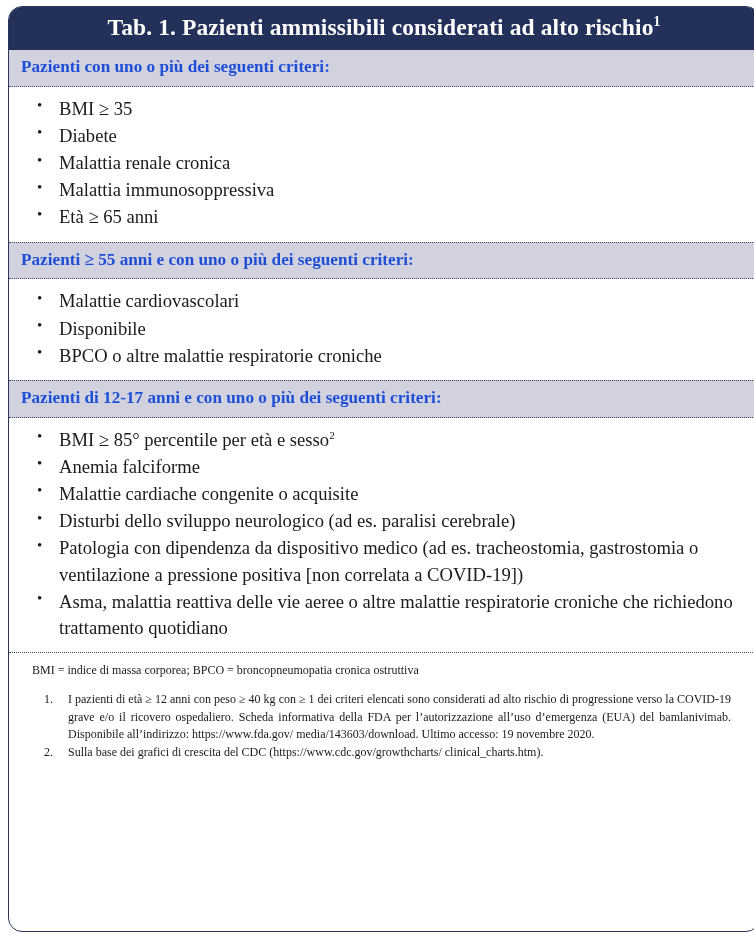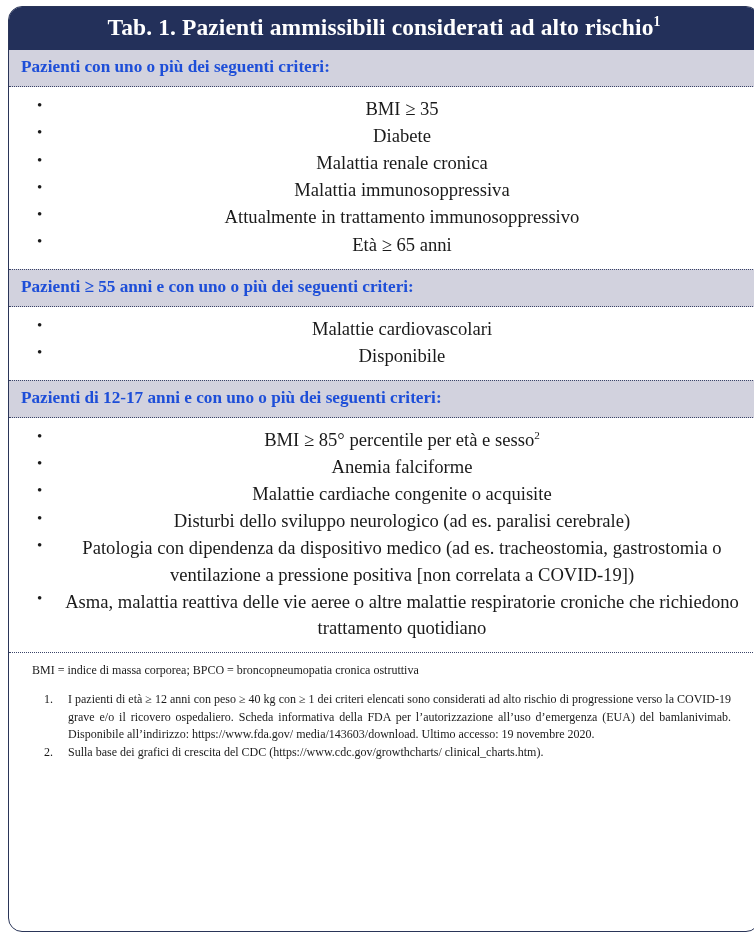"BMI ≥ 35" ul.bullets { text-align: center -> none }
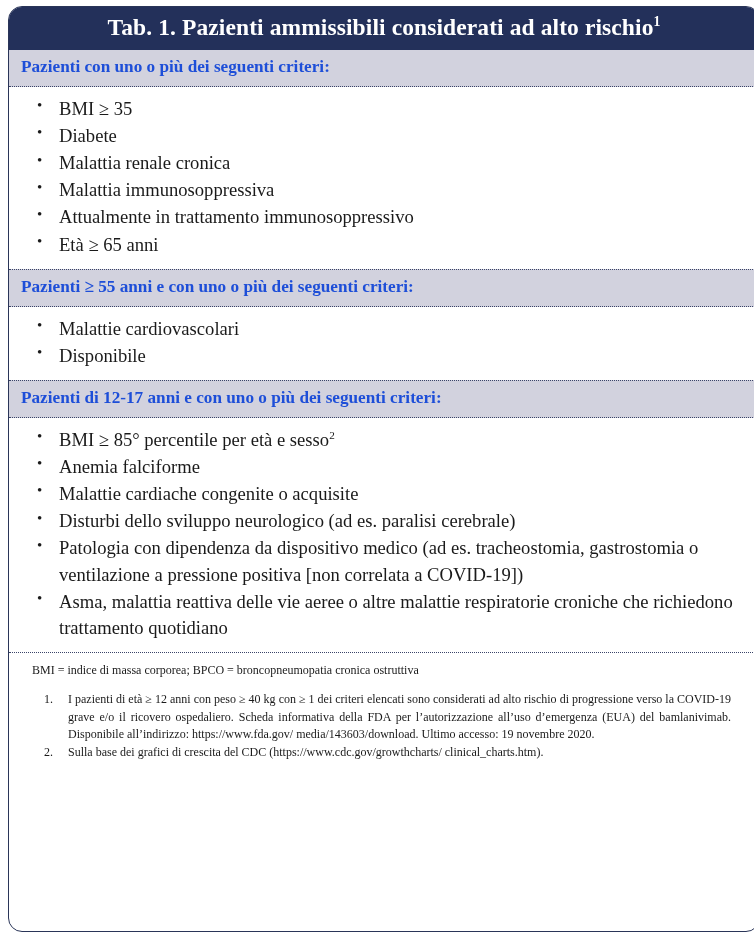"Attualmente in trattamento" li { html: <li><span>Attualmente in trattamento immunosoppressivo</span></li> -> none }
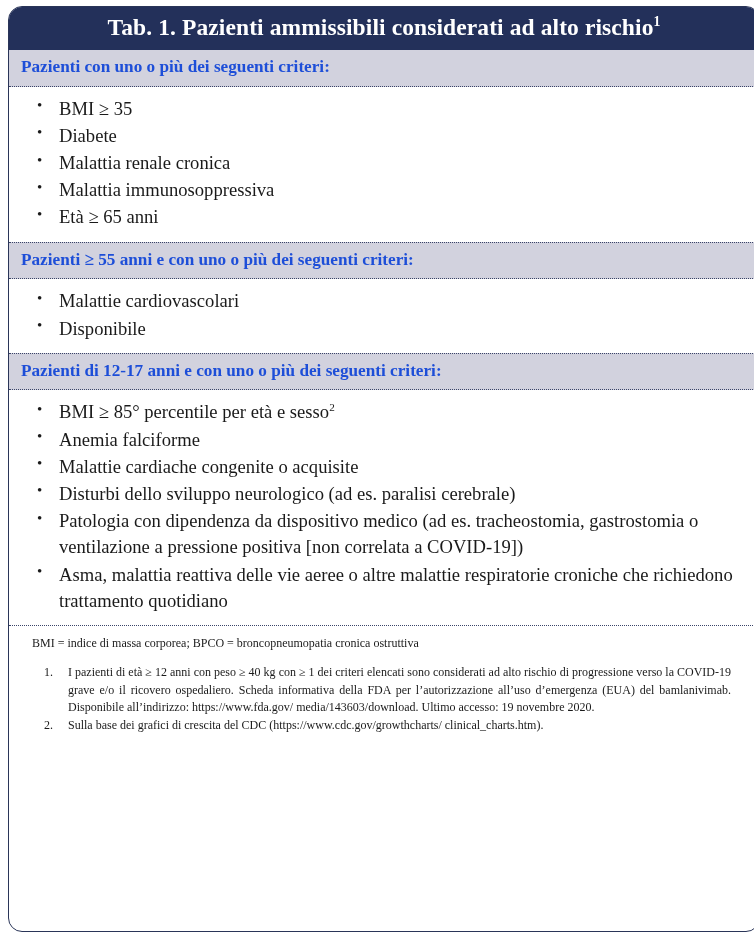"BPCO o altre malattie respiratorie" li { html: none -> <li><span>BPCO o altre malattie respiratorie croniche</span></li> }
